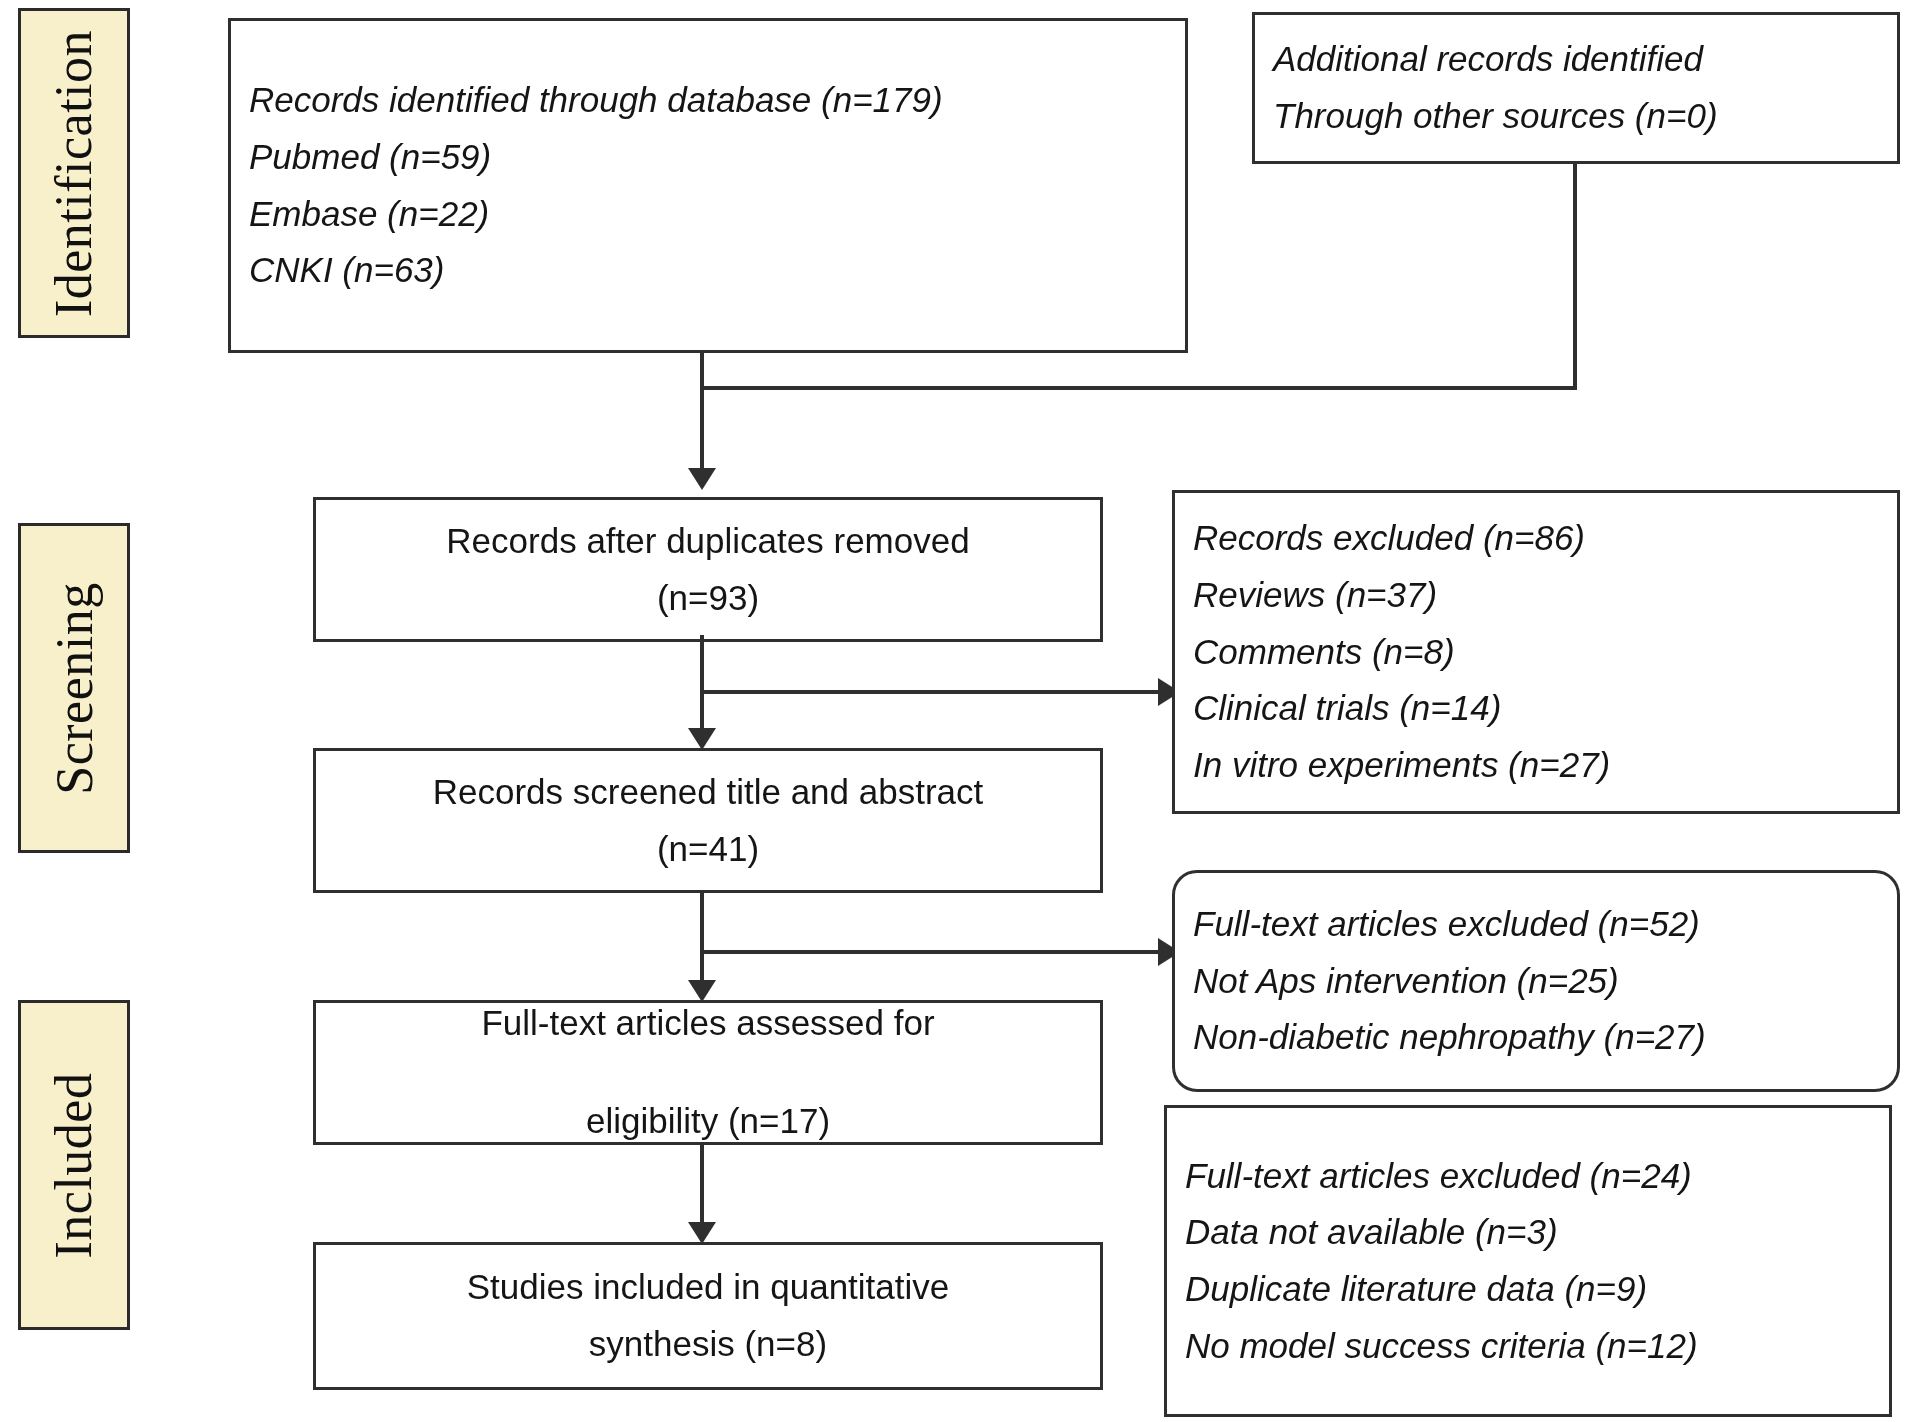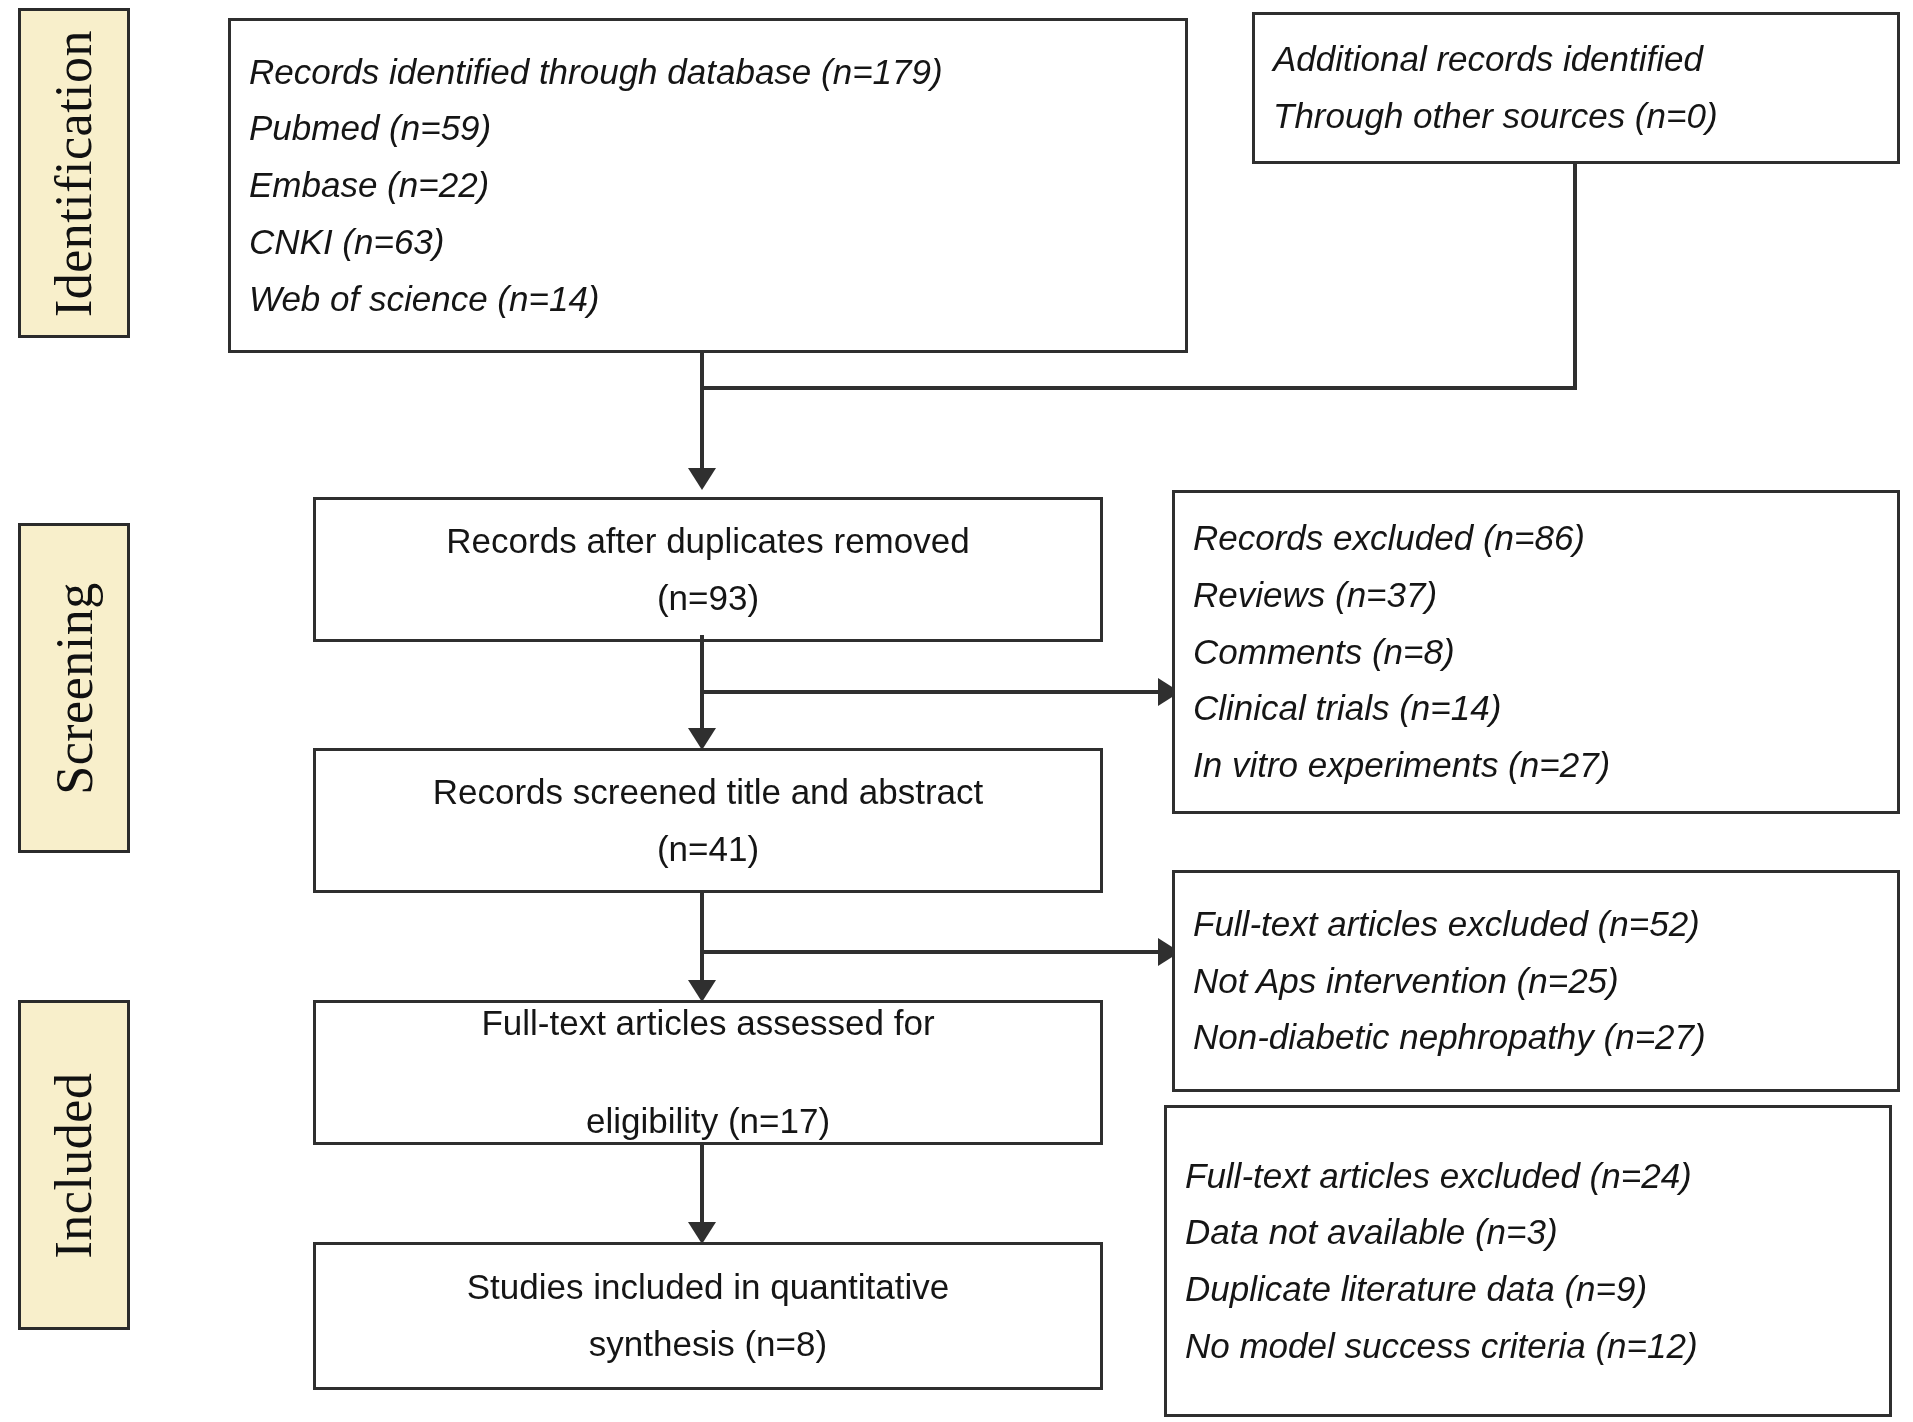"Web of science (n=14)" div.line { html: <div>Web of science (n=14)</div> -> none }
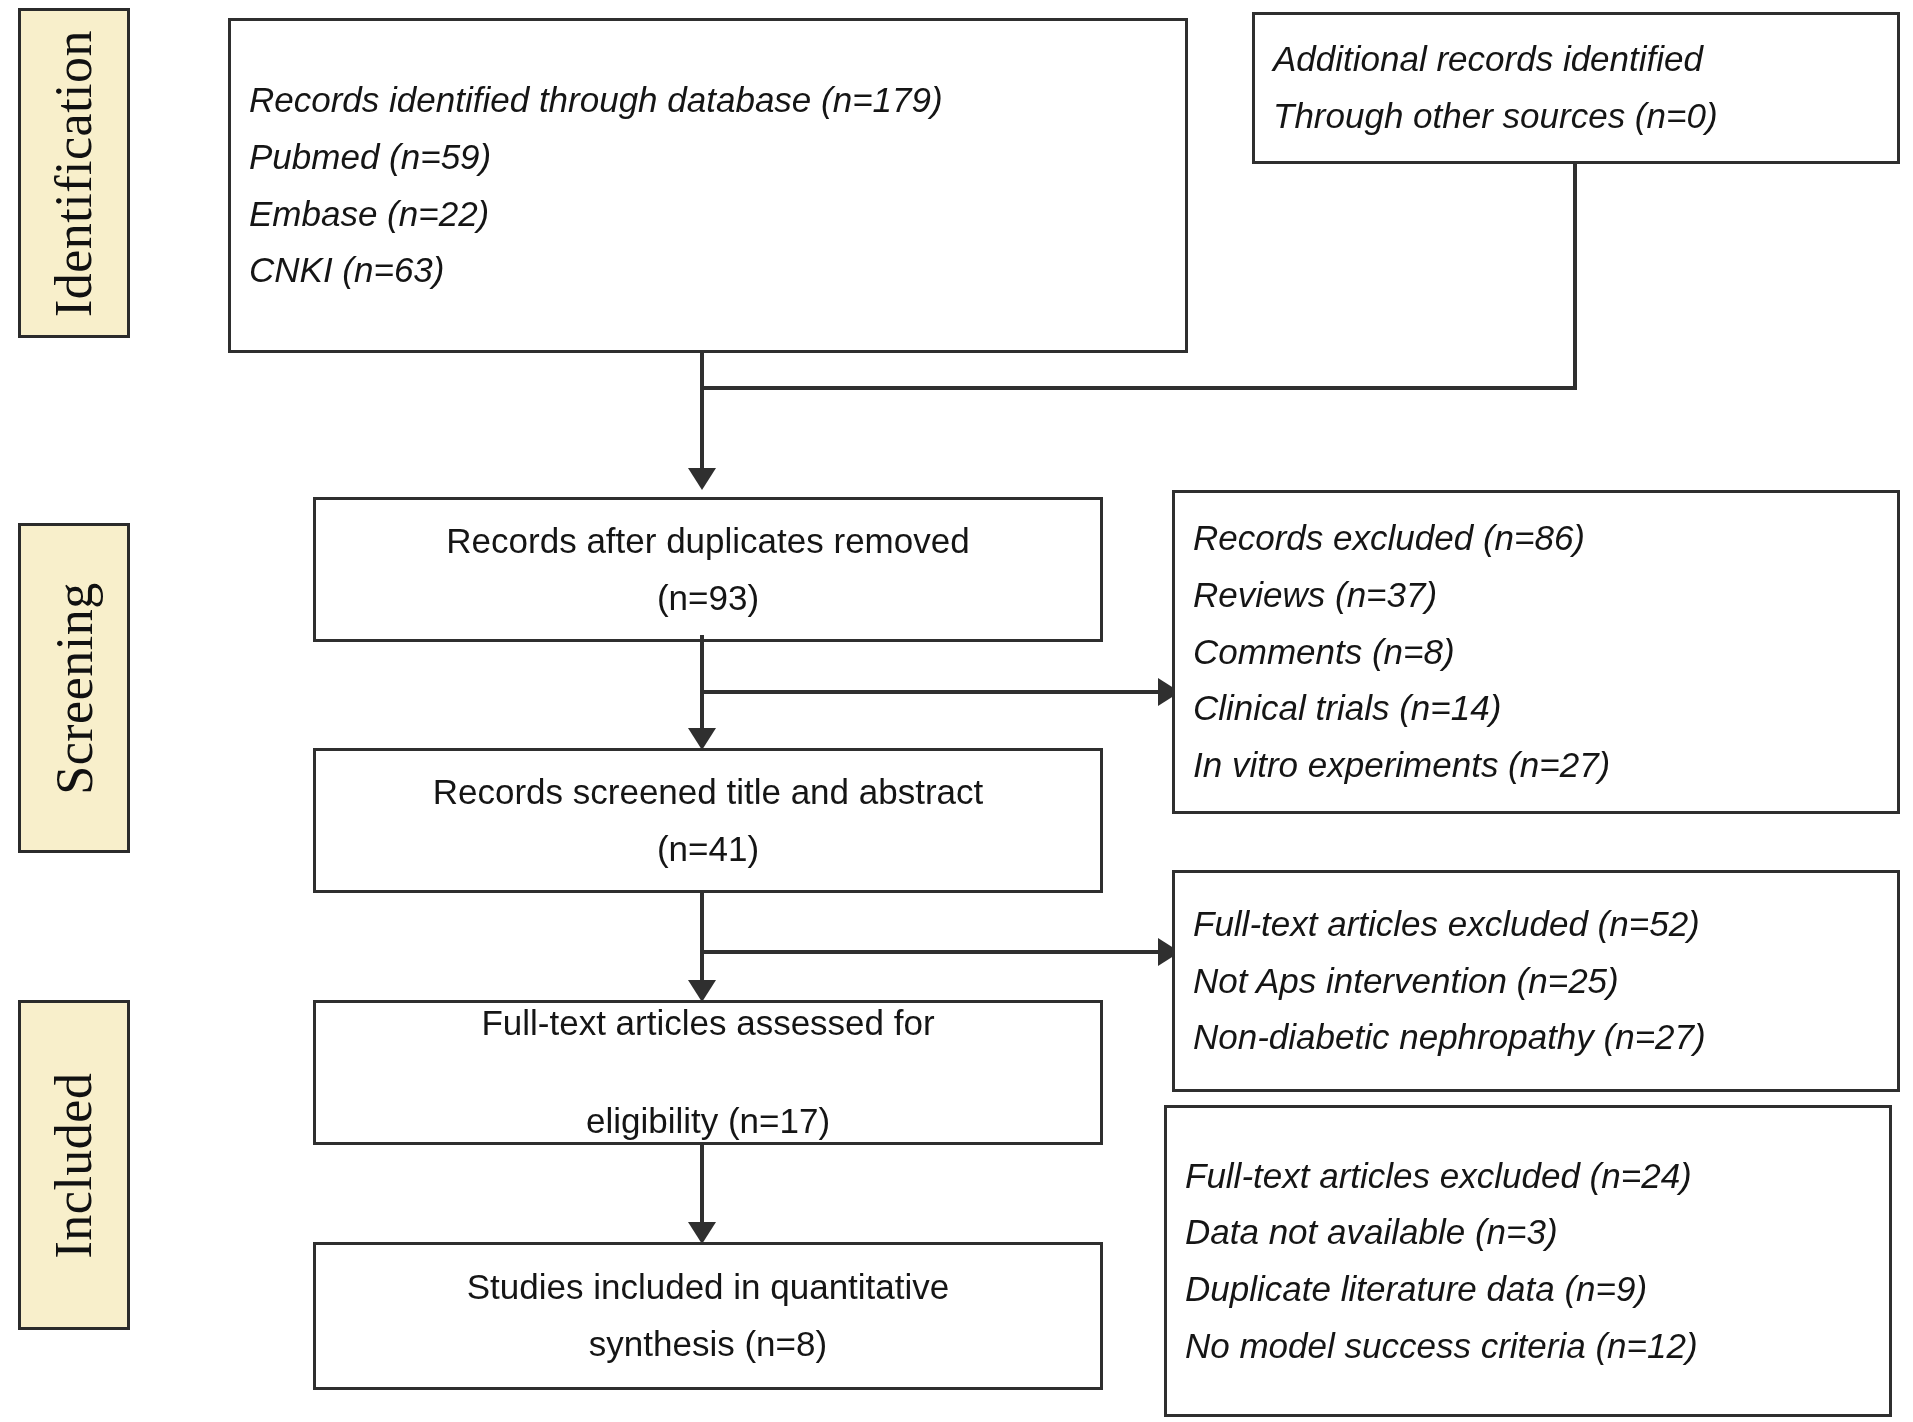"Full-text articles excluded (n=52)" div.flow-box { border-radius: none -> 25px }
